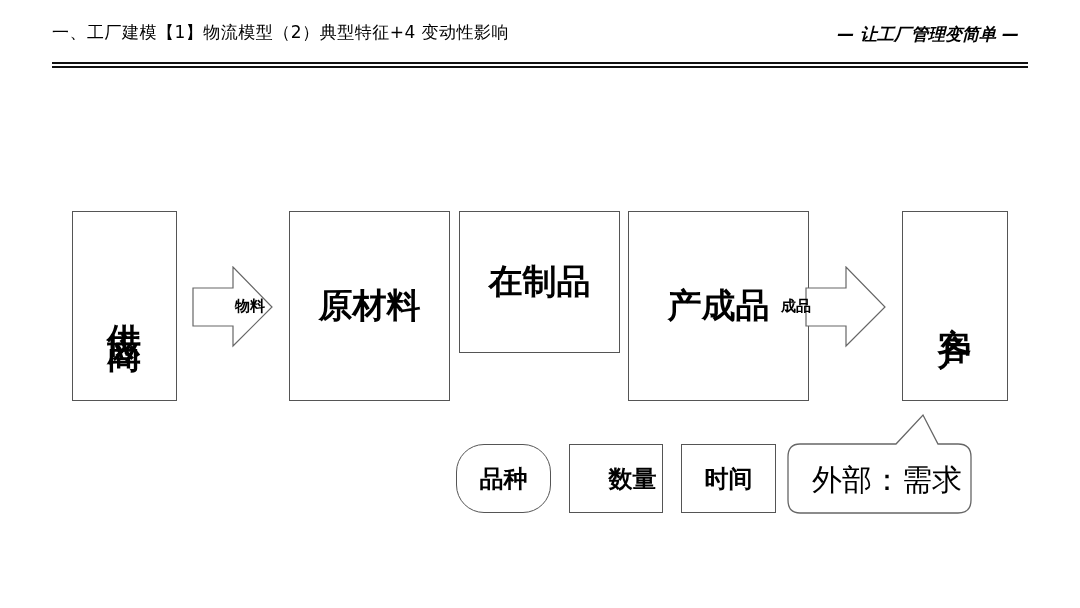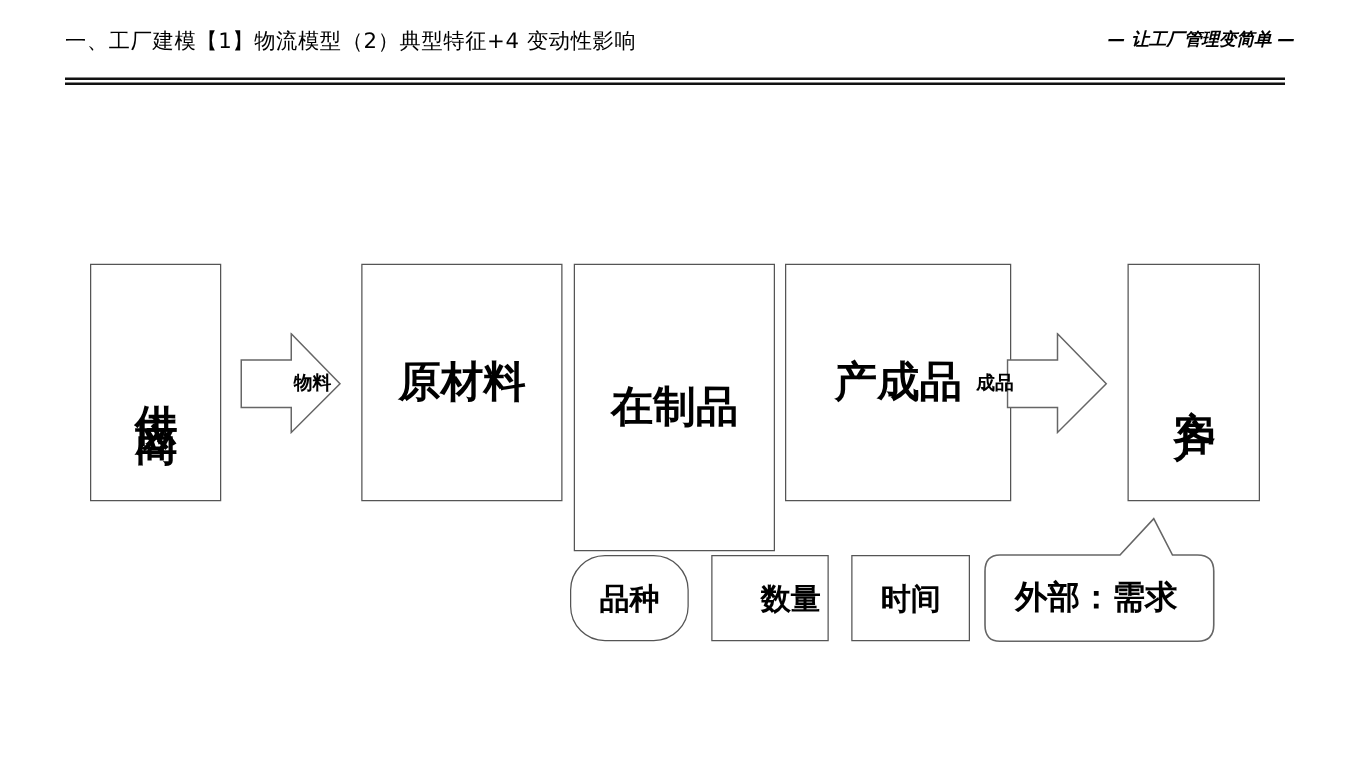"— 让工厂管理变简单 —" .slogan { font-size: 14px -> 17px; right: 44px -> 61px }
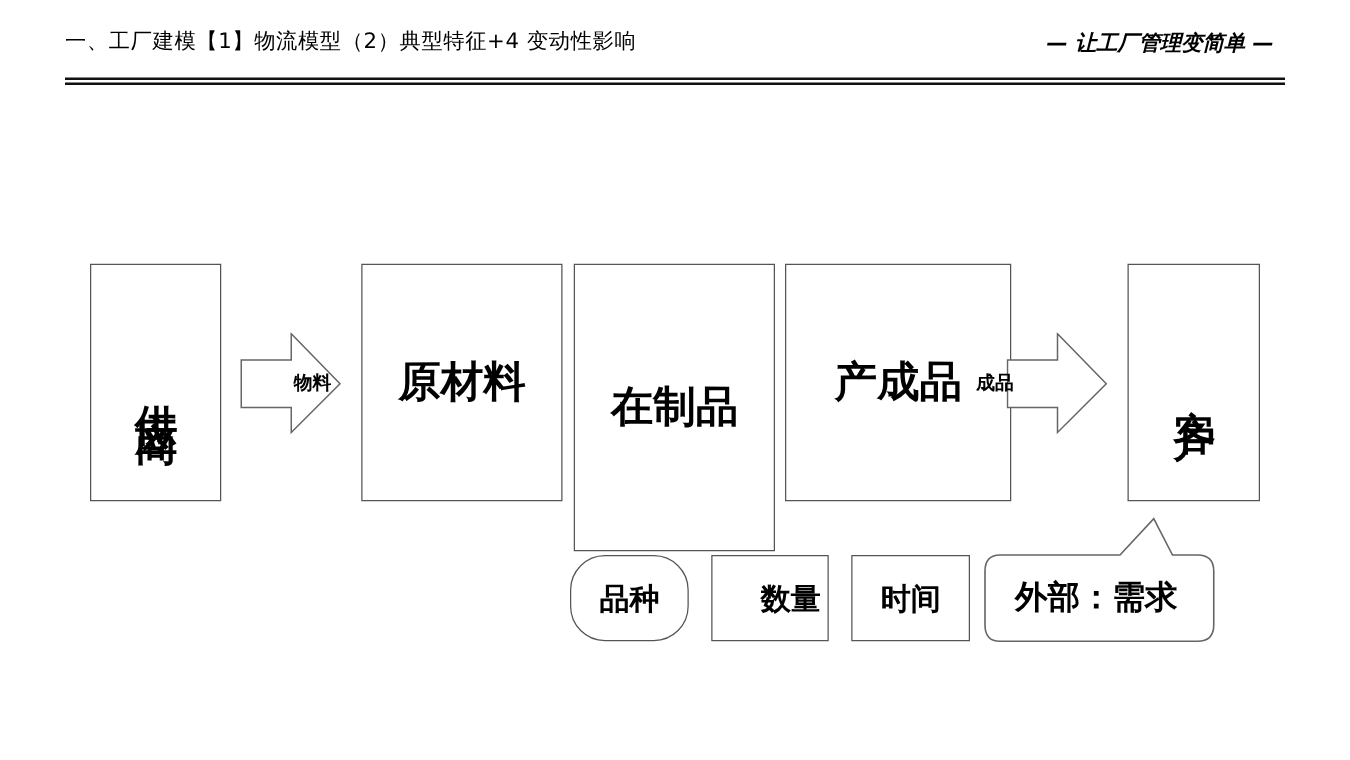"在制品" div.box { height: 230px -> 142px }
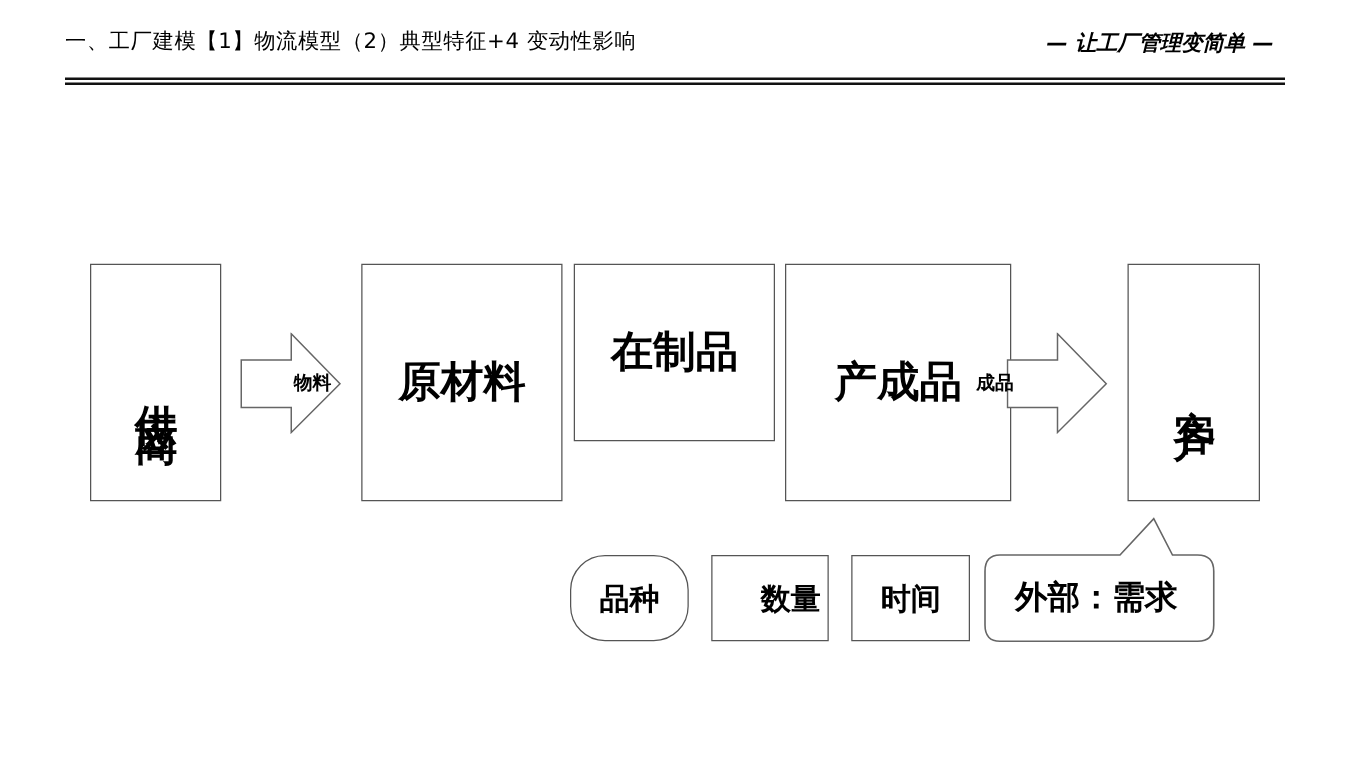"外部：需求" .callout-text { font-size: 26px -> 30px; font-weight: bold -> normal }
